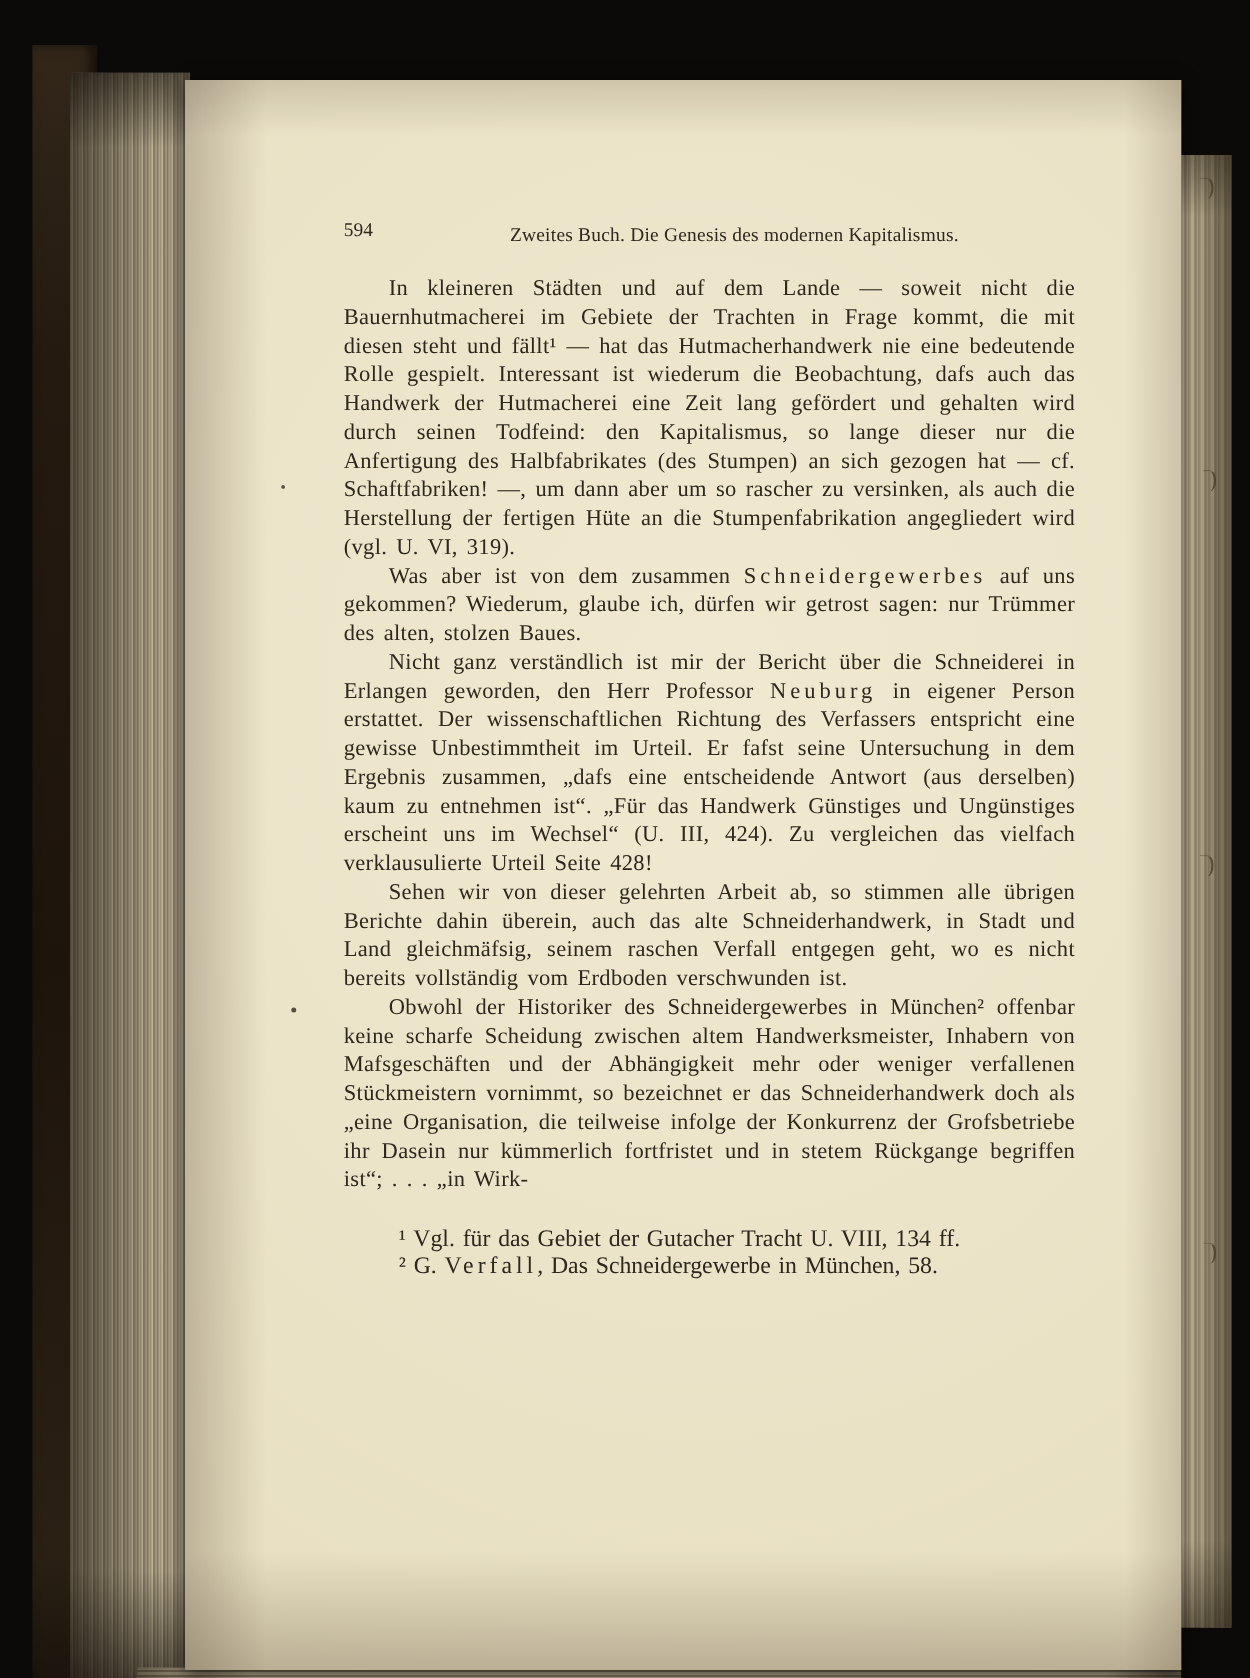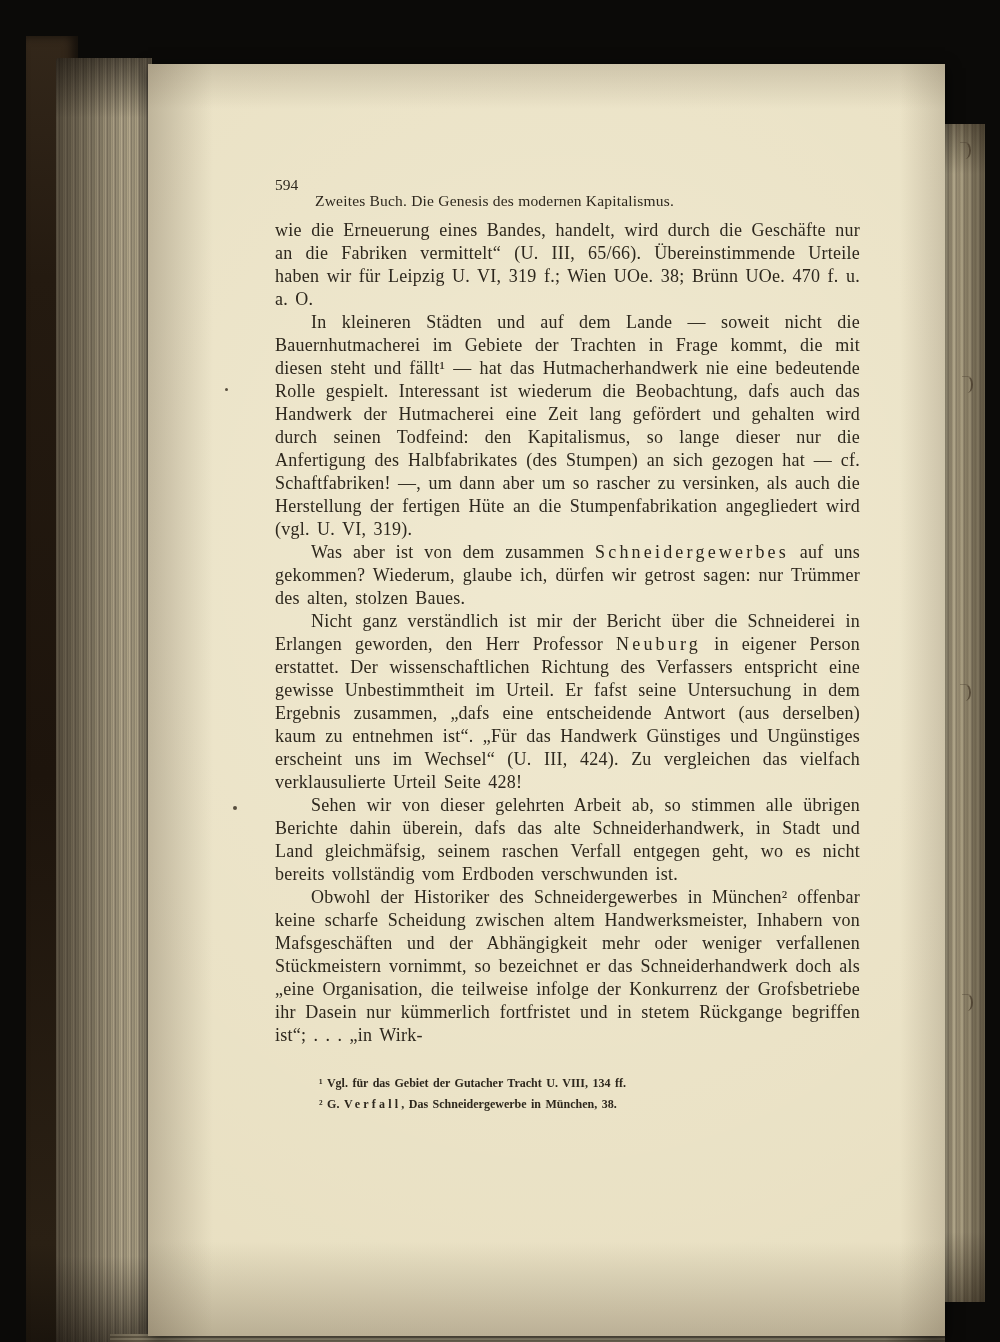"Zweites Buch. Die Genesis des" .running-title { text-align: left -> center; top: 16px -> 4px }
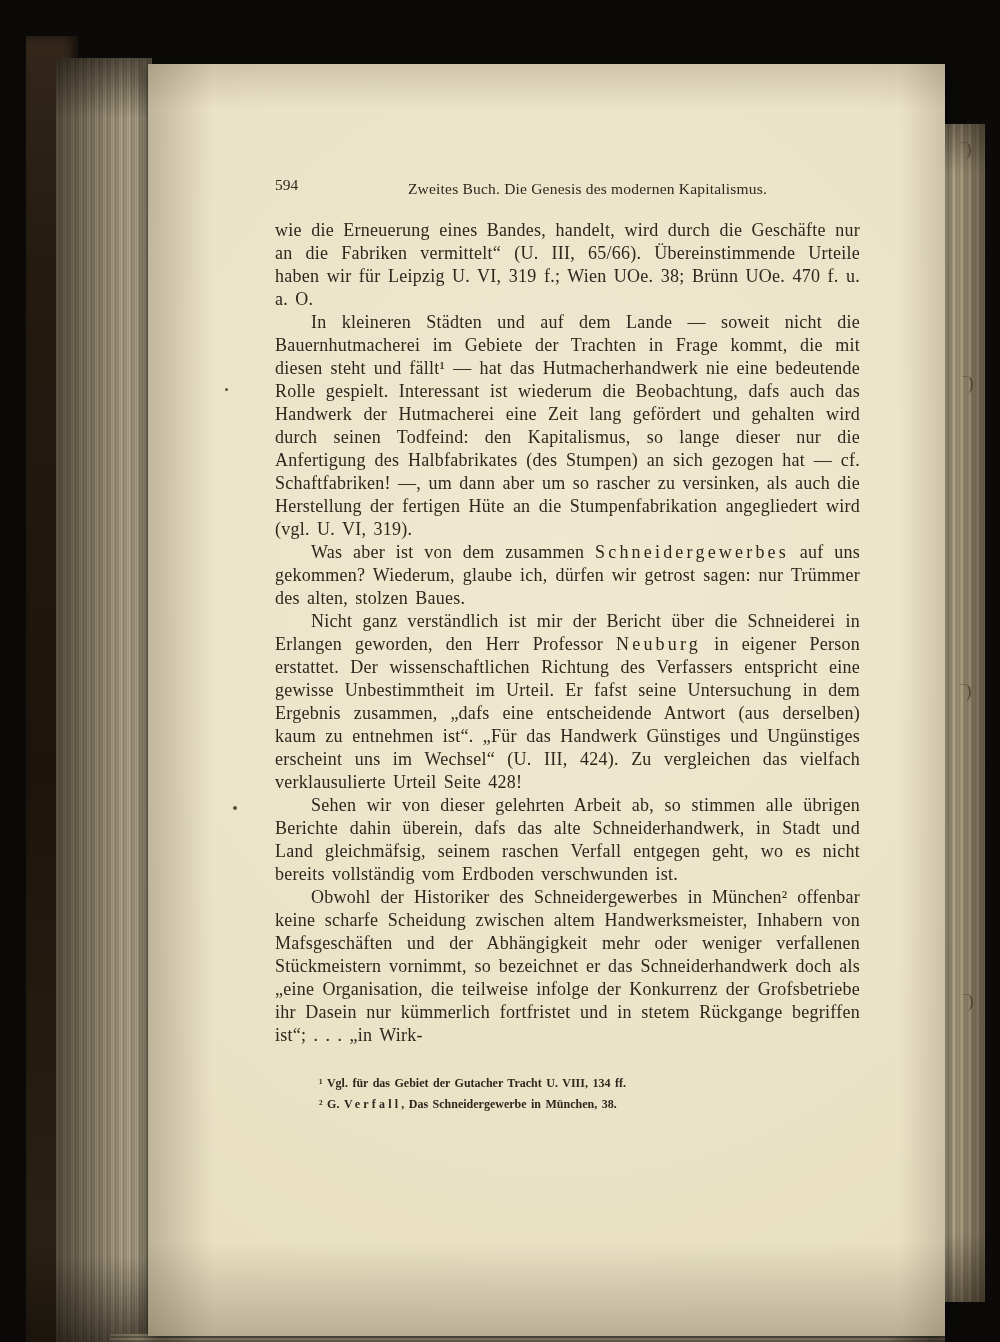"wie die Erneuerung eines Bandes," p.noindent { html: <p><span>wie die Erneuerung eines Bandes, handelt, wird durch die Geschäfte nur an die Fabriken vermittelt“ (U. III, 65/66). Übereinstimmende Urteile haben wir für Leipzig U. VI, 319 f.; Wien UOe. 38; Brünn UOe. 470 f. u. a. O.</span></p> -> none }
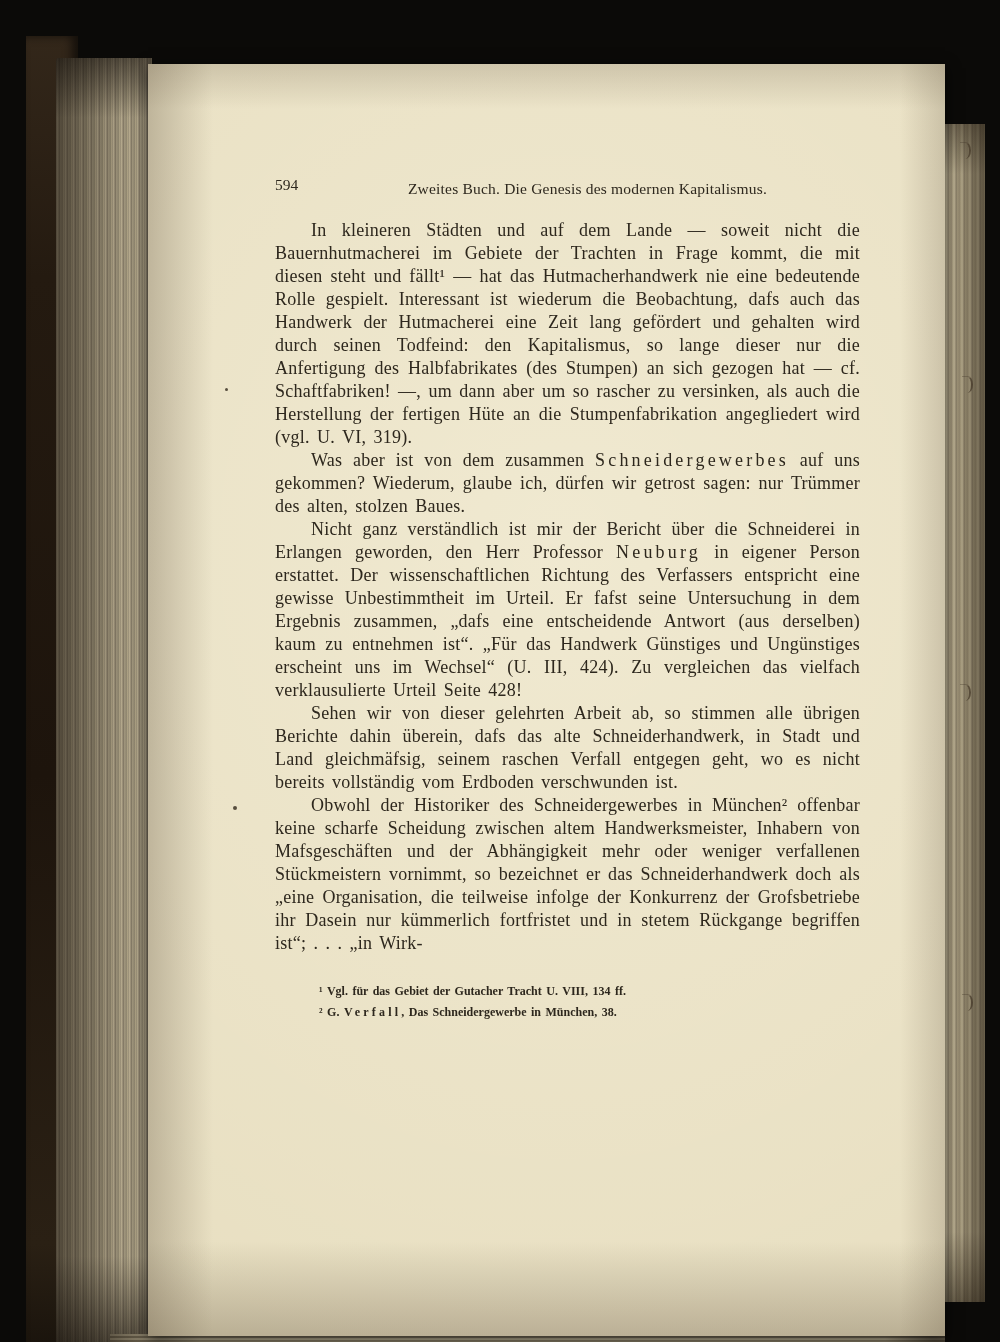"Sehen wir von dieser gelehrten" span { text: dafs -> auch }
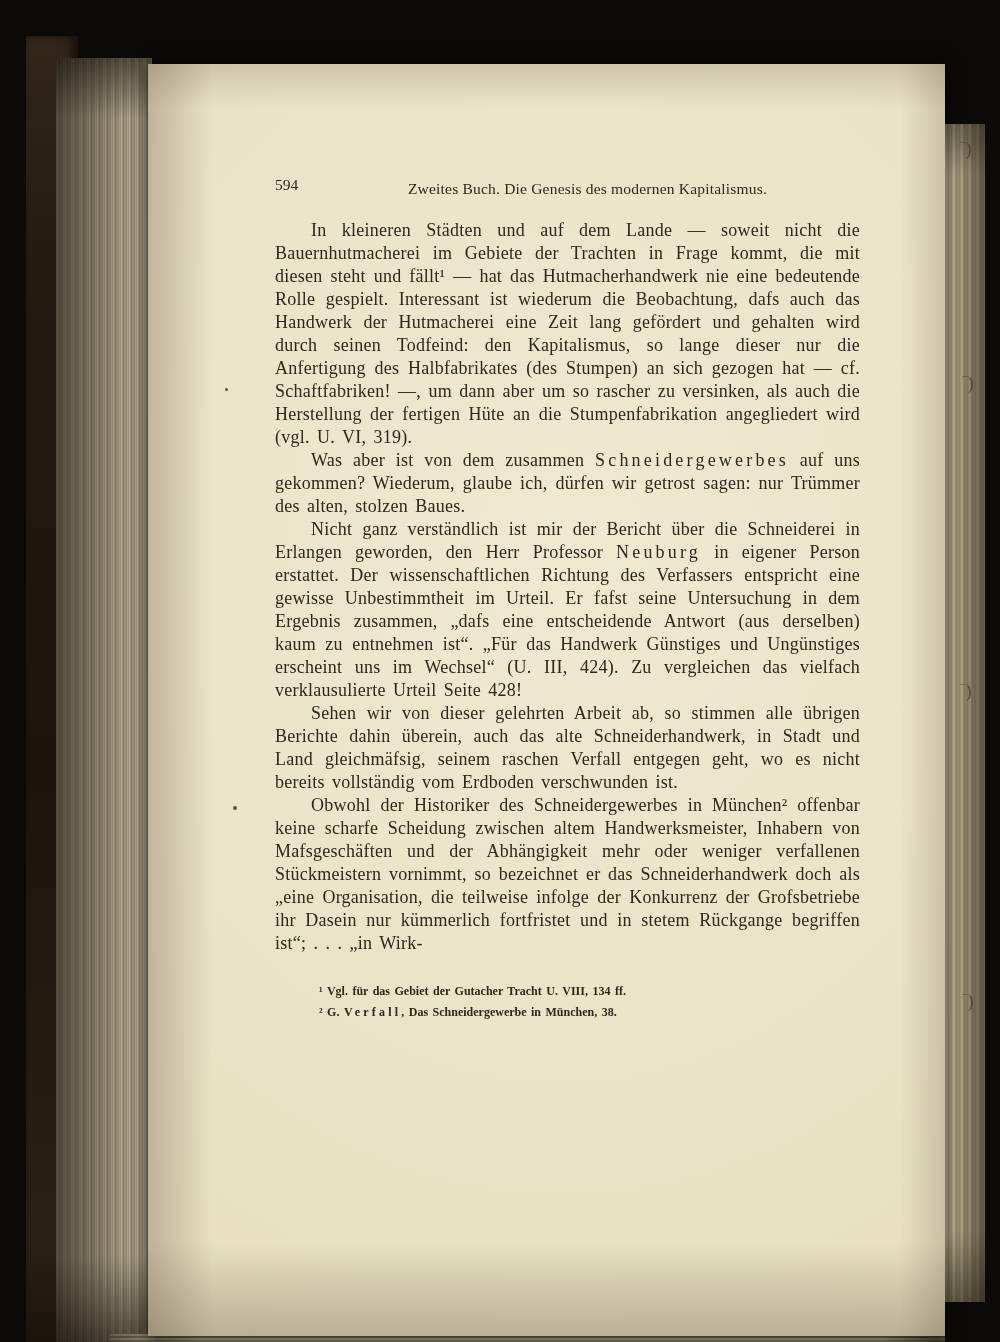"¹ Vgl. für das Gebiet" .footnotes p { font-size: 12px -> 19px; font-weight: bold -> none }
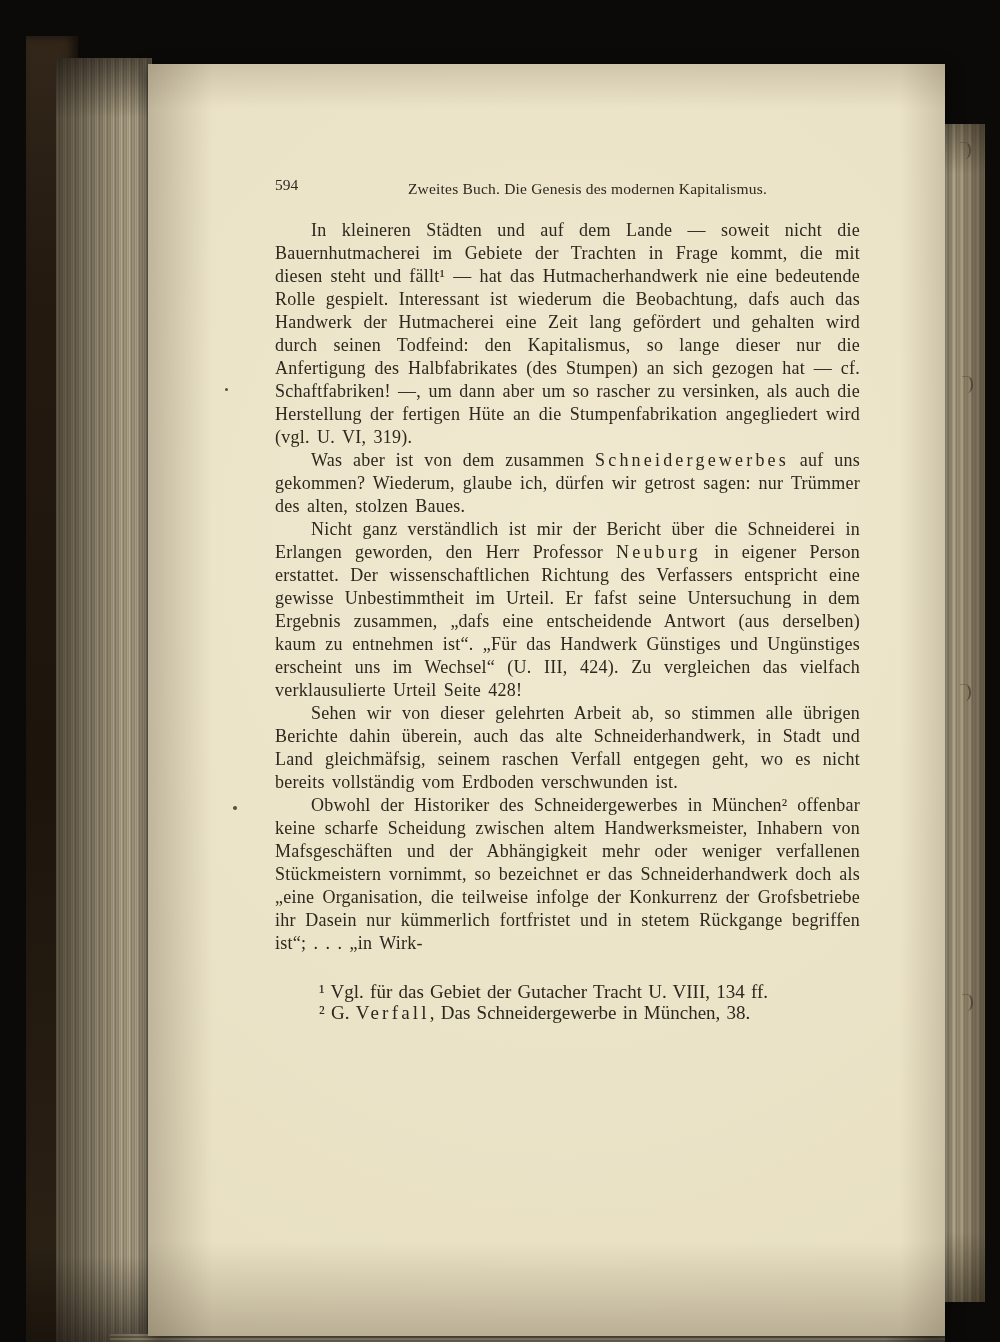", Das Schneidergewerbe in München," span { text: 38 -> 58 }
